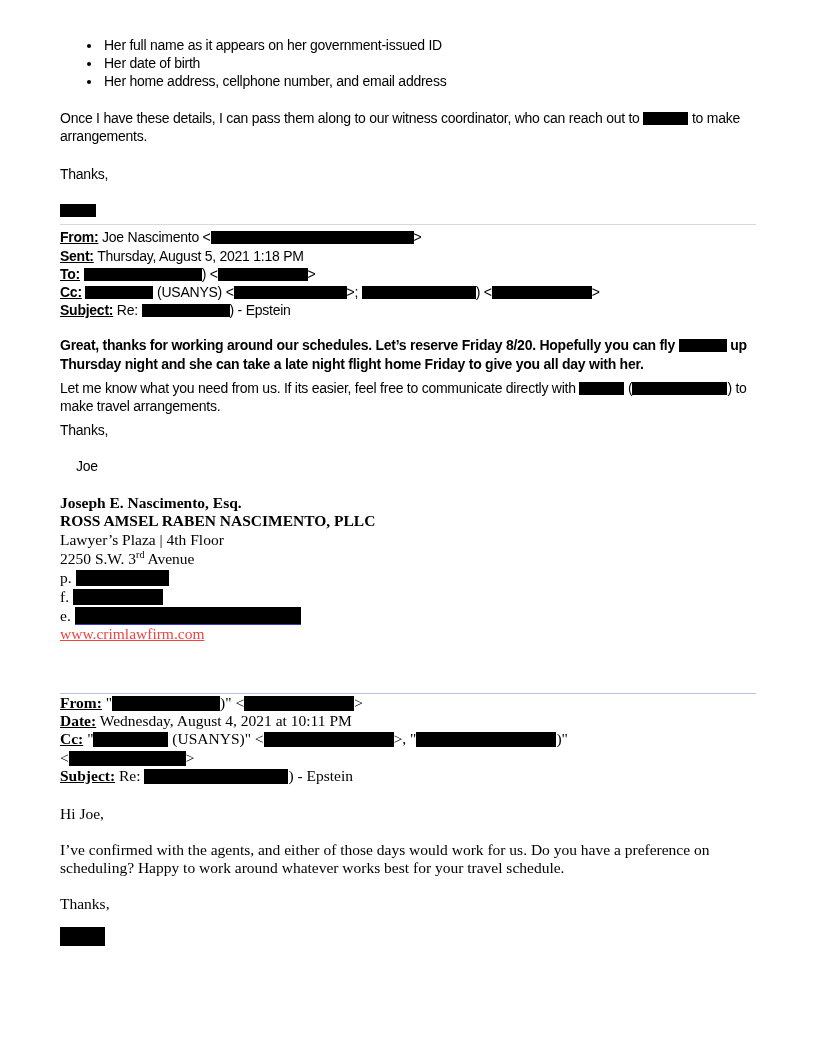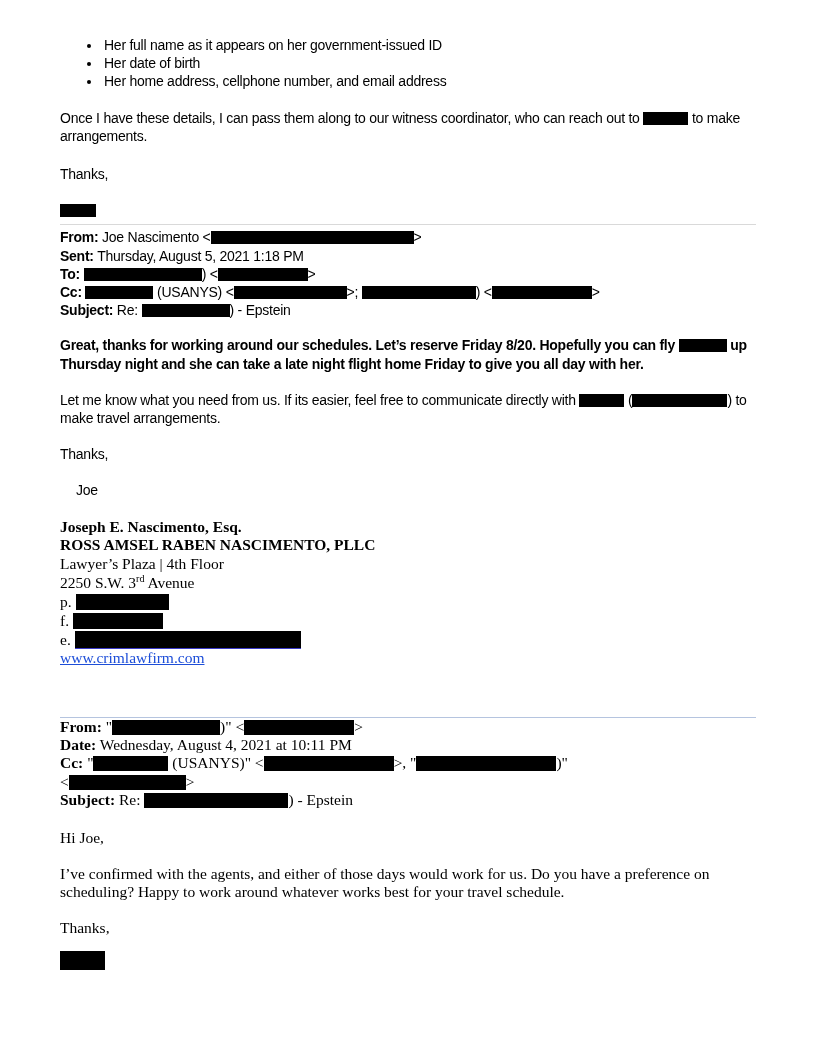"From:" .hline b { text-decoration: none -> underline }
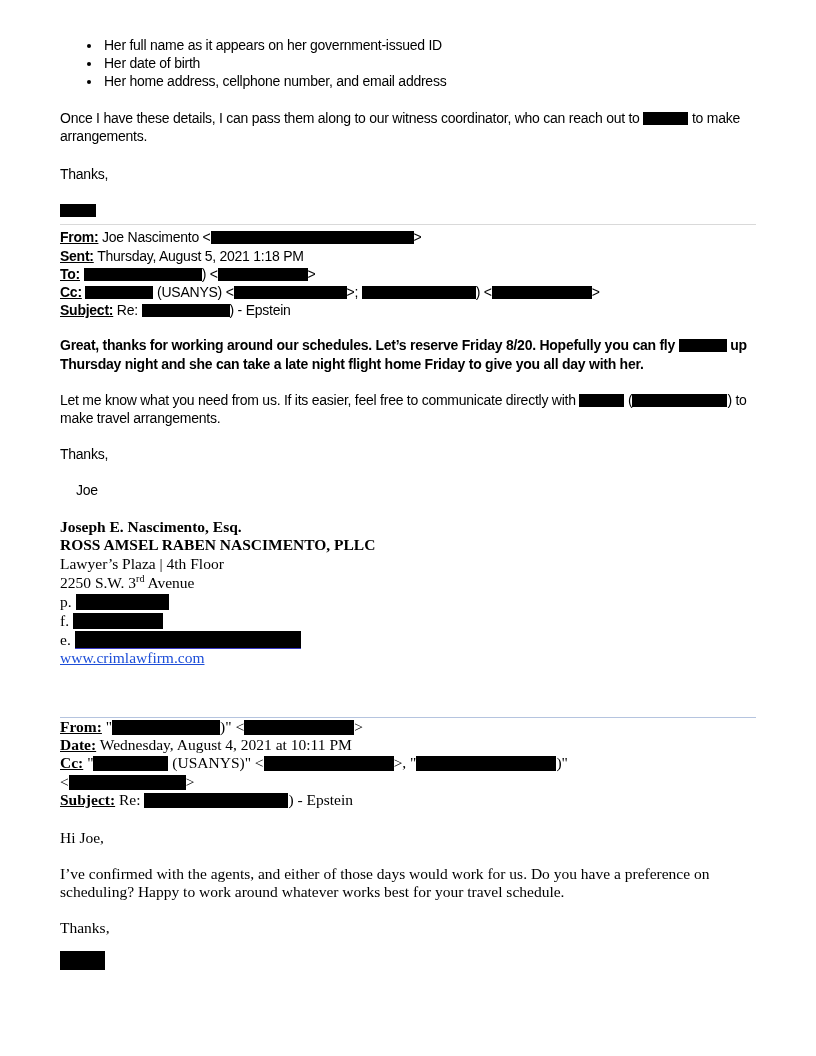"Let me know what you" .mt-body2 { margin-top: 18px -> 6px }
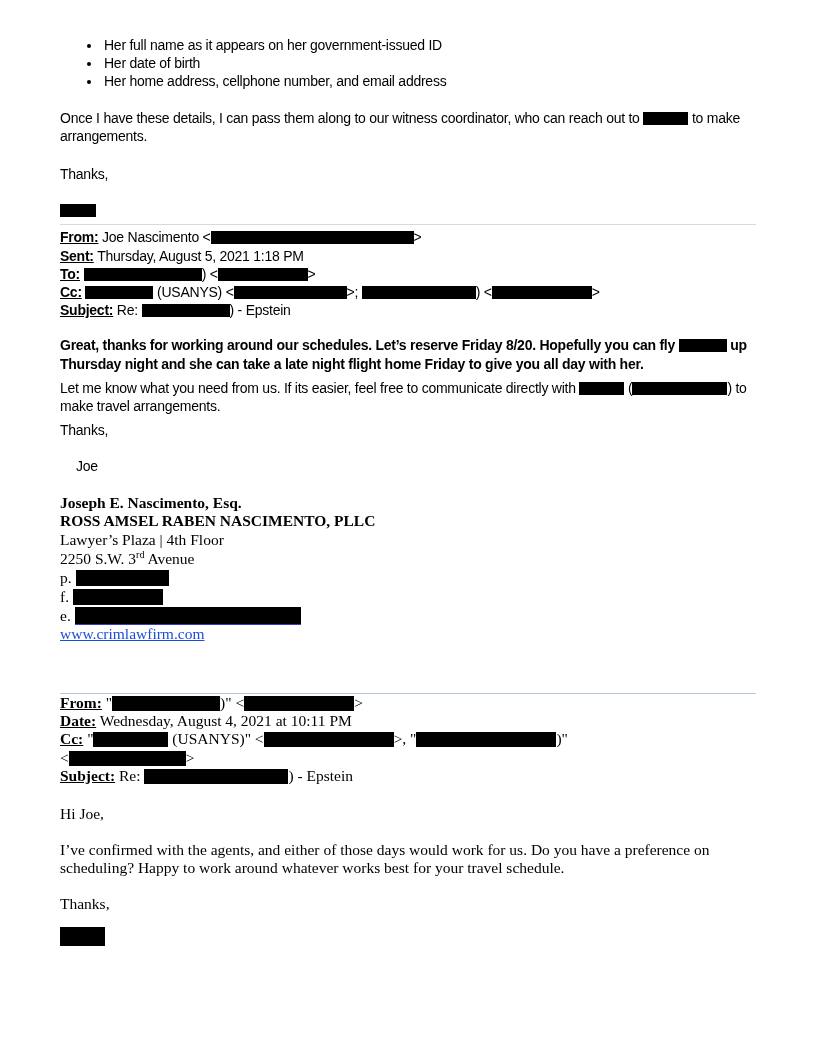"www.crimlawfirm.com" a.weblink { color: #1d4ed8 -> #ef4444 }
